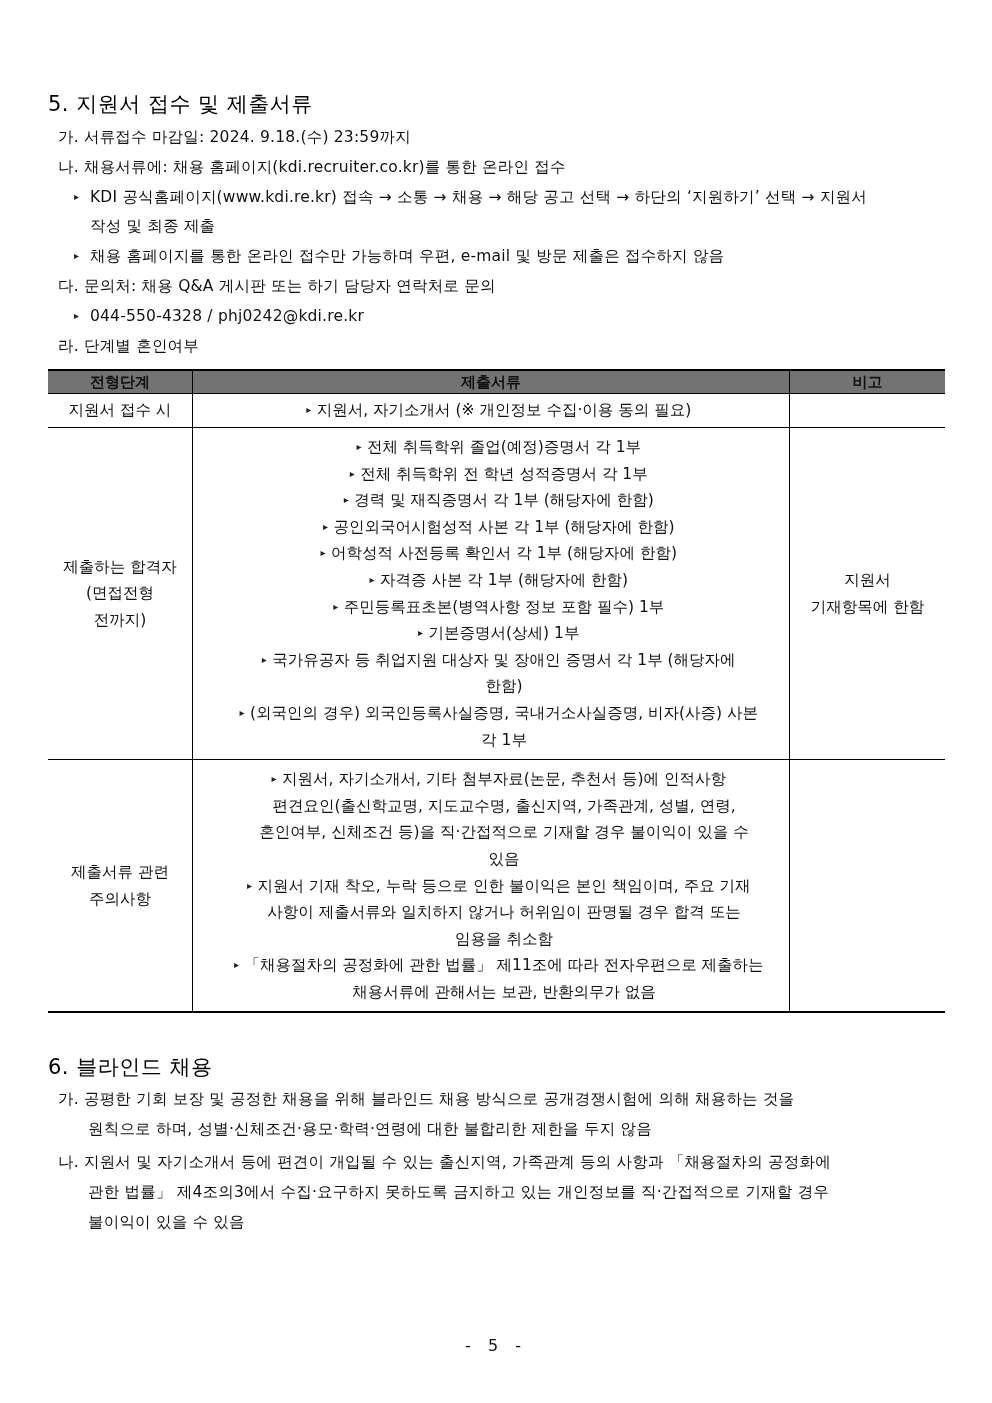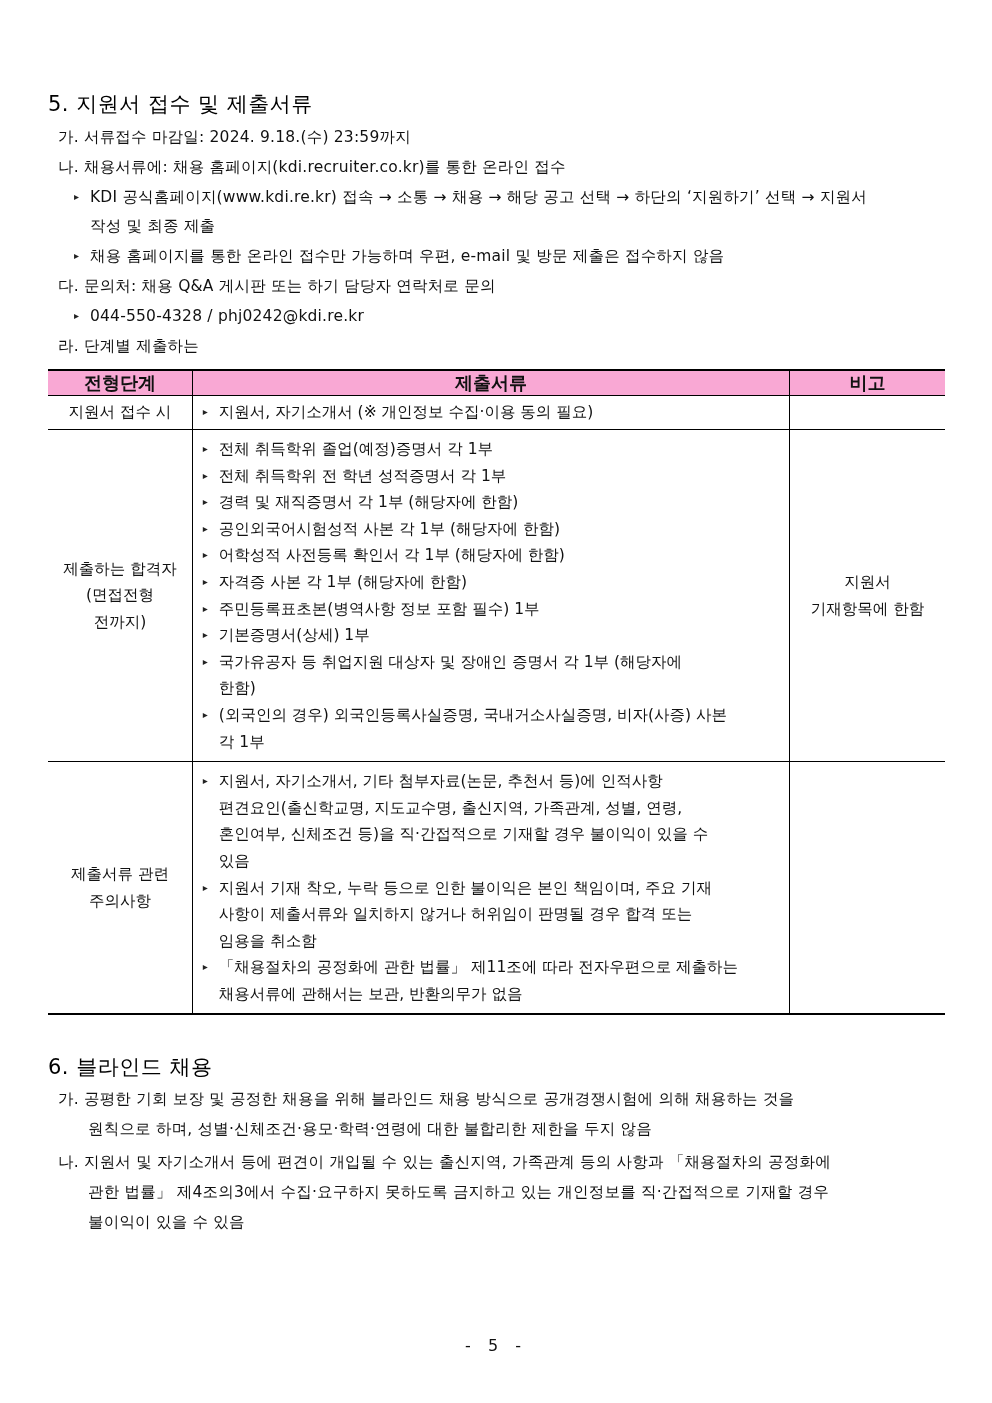"라. 단계별 제출하는" div.line { text: 제출하는 -> 혼인여부 }
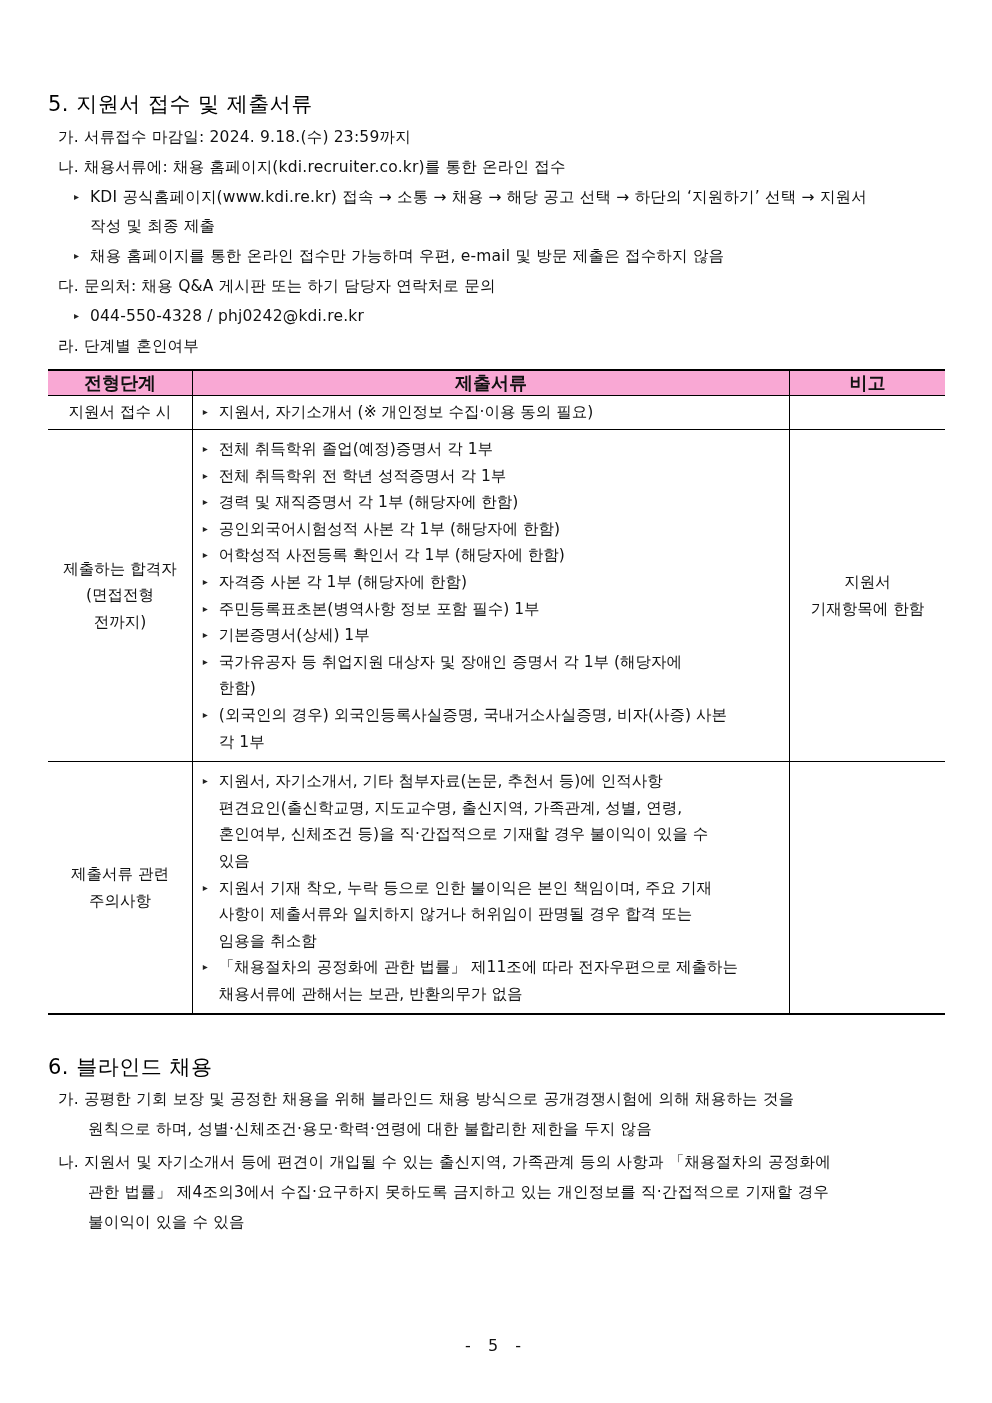"전형단계" table.docs thead th { background: #f9a8d4 -> #737373; font-size: 18px -> 15px }
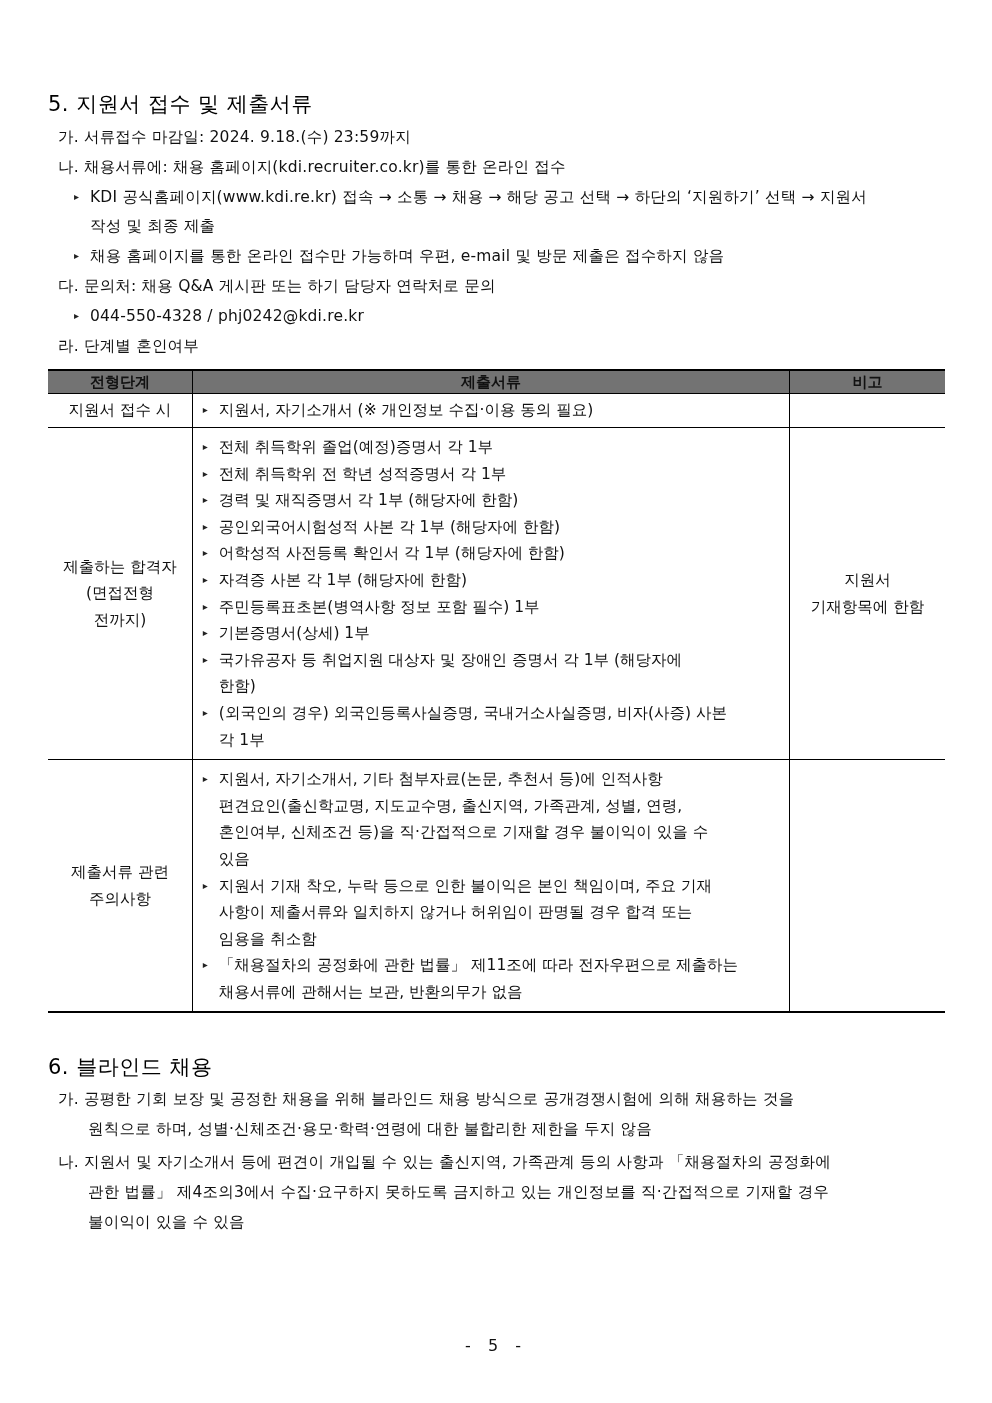"지원서, 자기소개서 (※ 개인정보 수집·이용" table.docs .c2 { text-align: left -> center }
